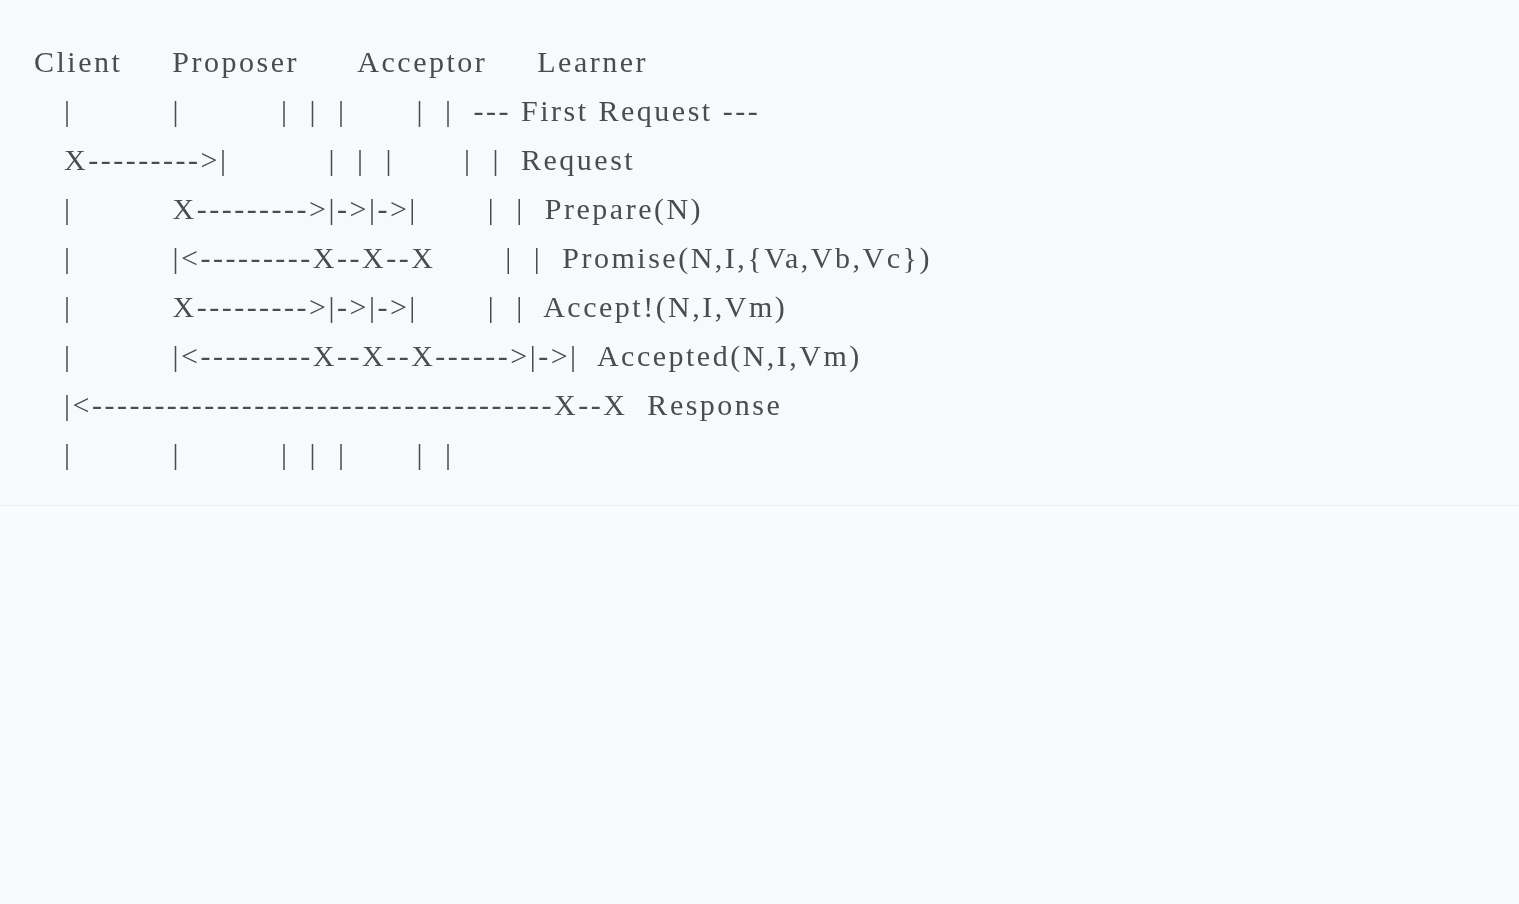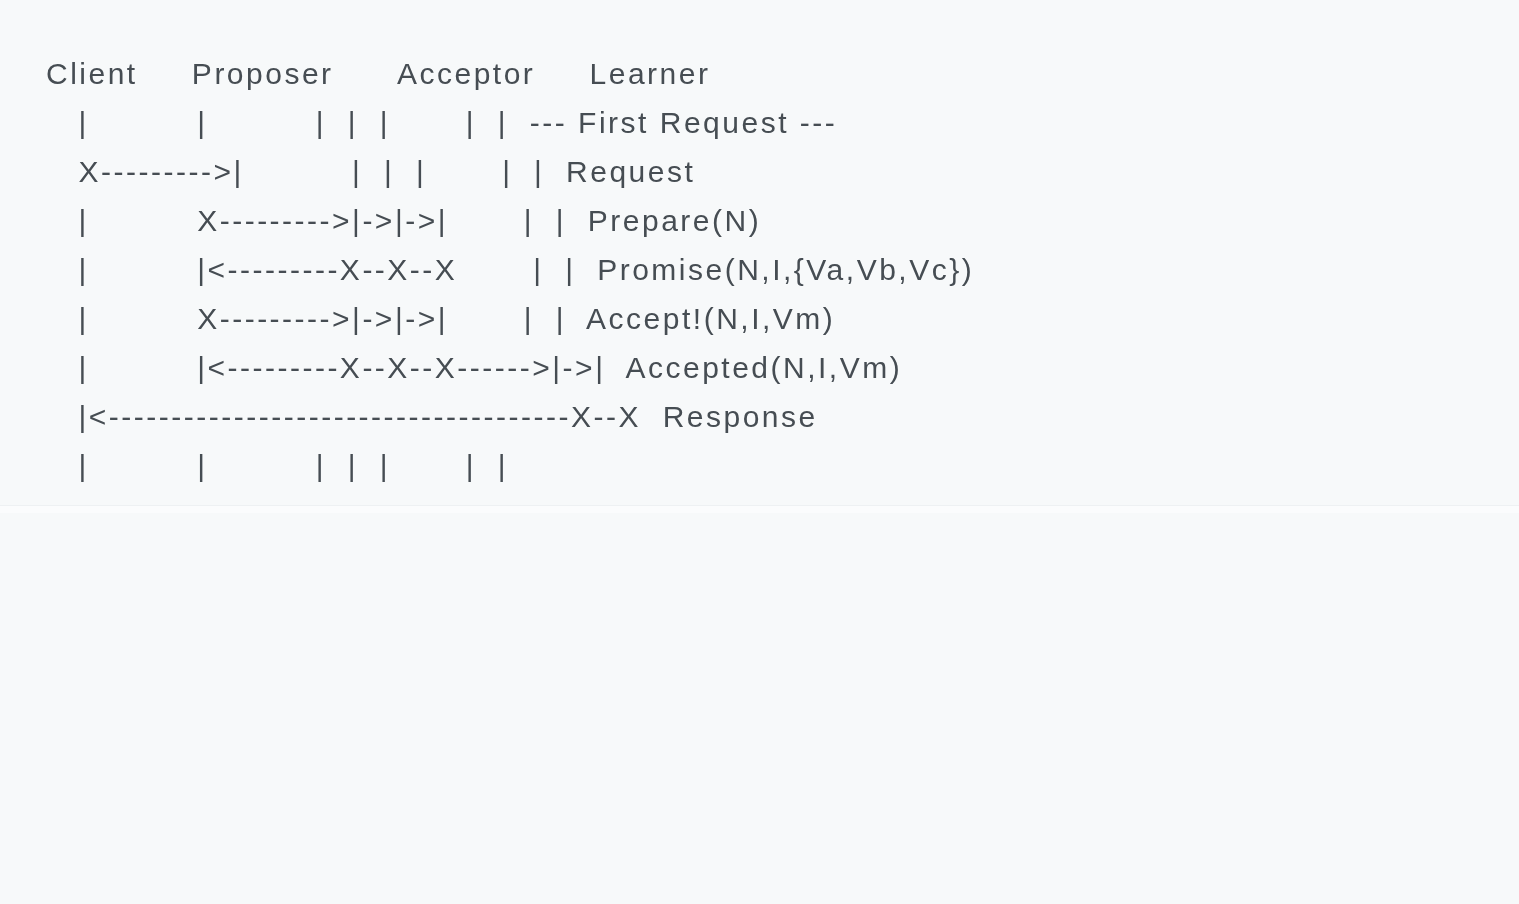"Client Proposer Acceptor Learner" pre.ascii { font-family: Liberation Sans, sans-serif -> Liberation Serif, serif; margin: 16px -> 4px }
